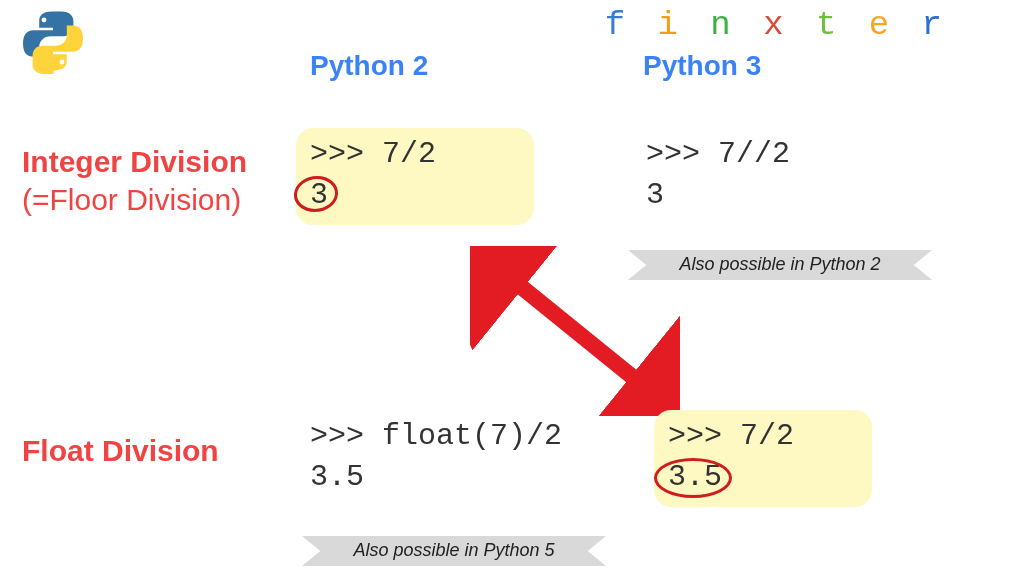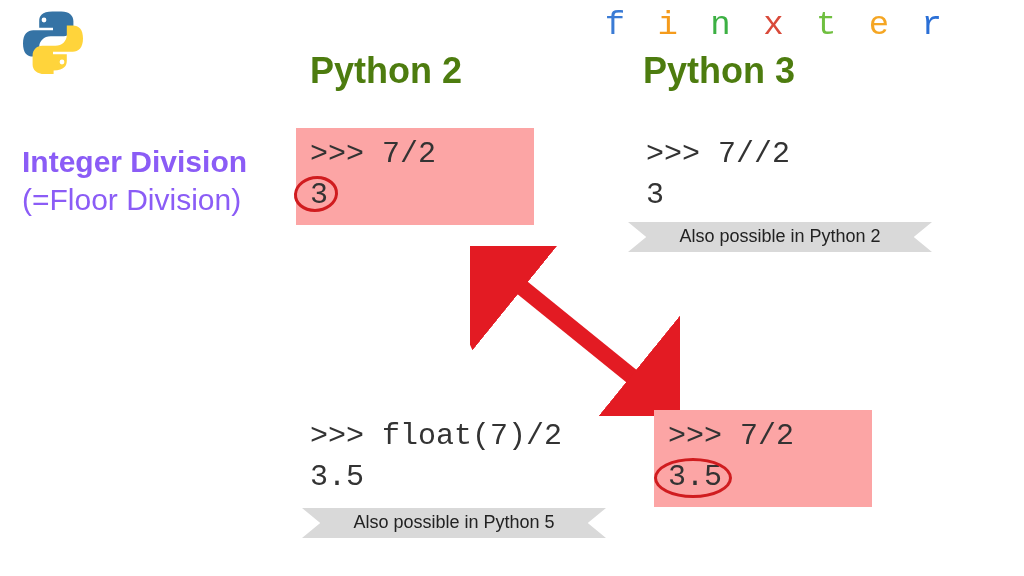"Python 2" .colhead { color: #4d7c0f -> #3b82f6; font-size: 36px -> 28px }
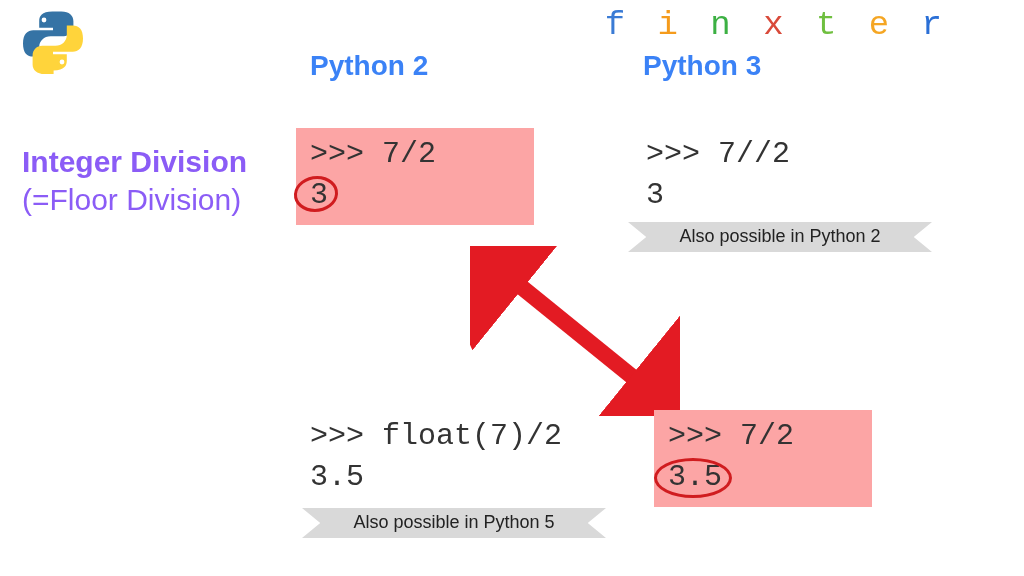"Integer Division" .rowlbl { color: #8b5cf6 -> #ef4444 }
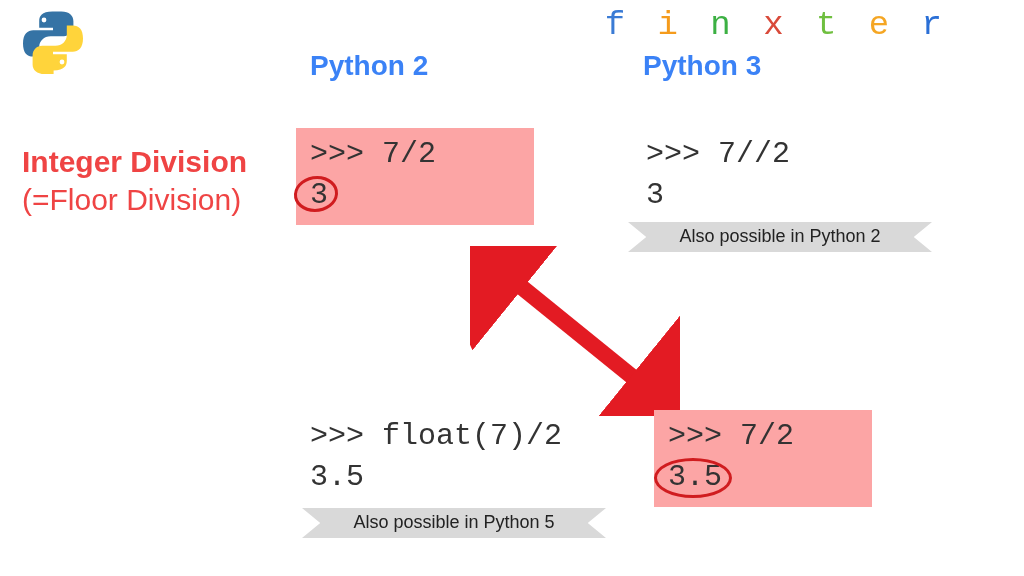">>> 7/2" .hl { background: #fca5a5 -> #fef9c3; border-radius: none -> 17px }
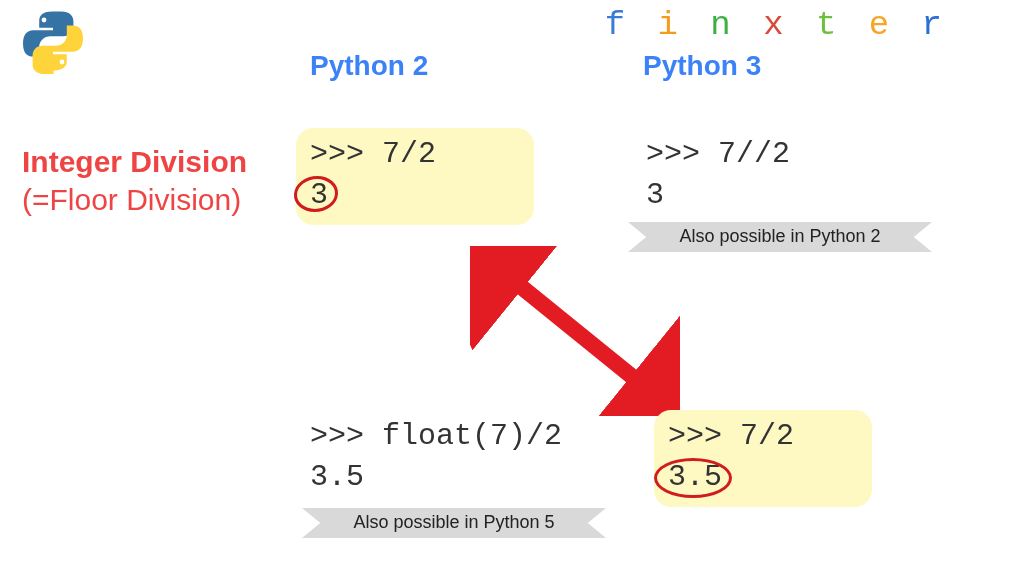"Also possible in Python 2" .ribbon { font-style: none -> italic; margin-top: none -> 28px }
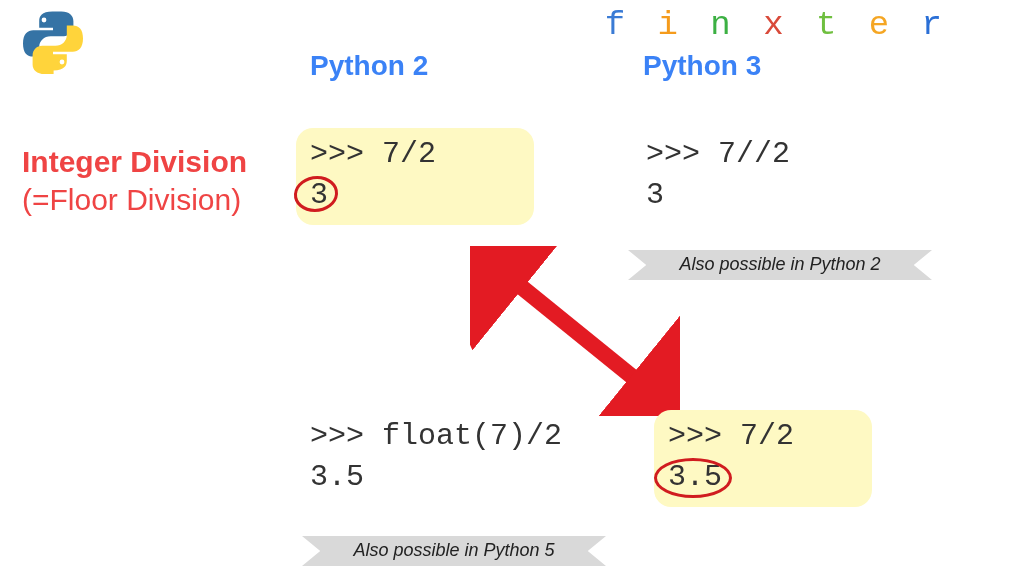"Float Division" div.rowlbl { html: none -> <div> <b>Float Division</b> </div> }
